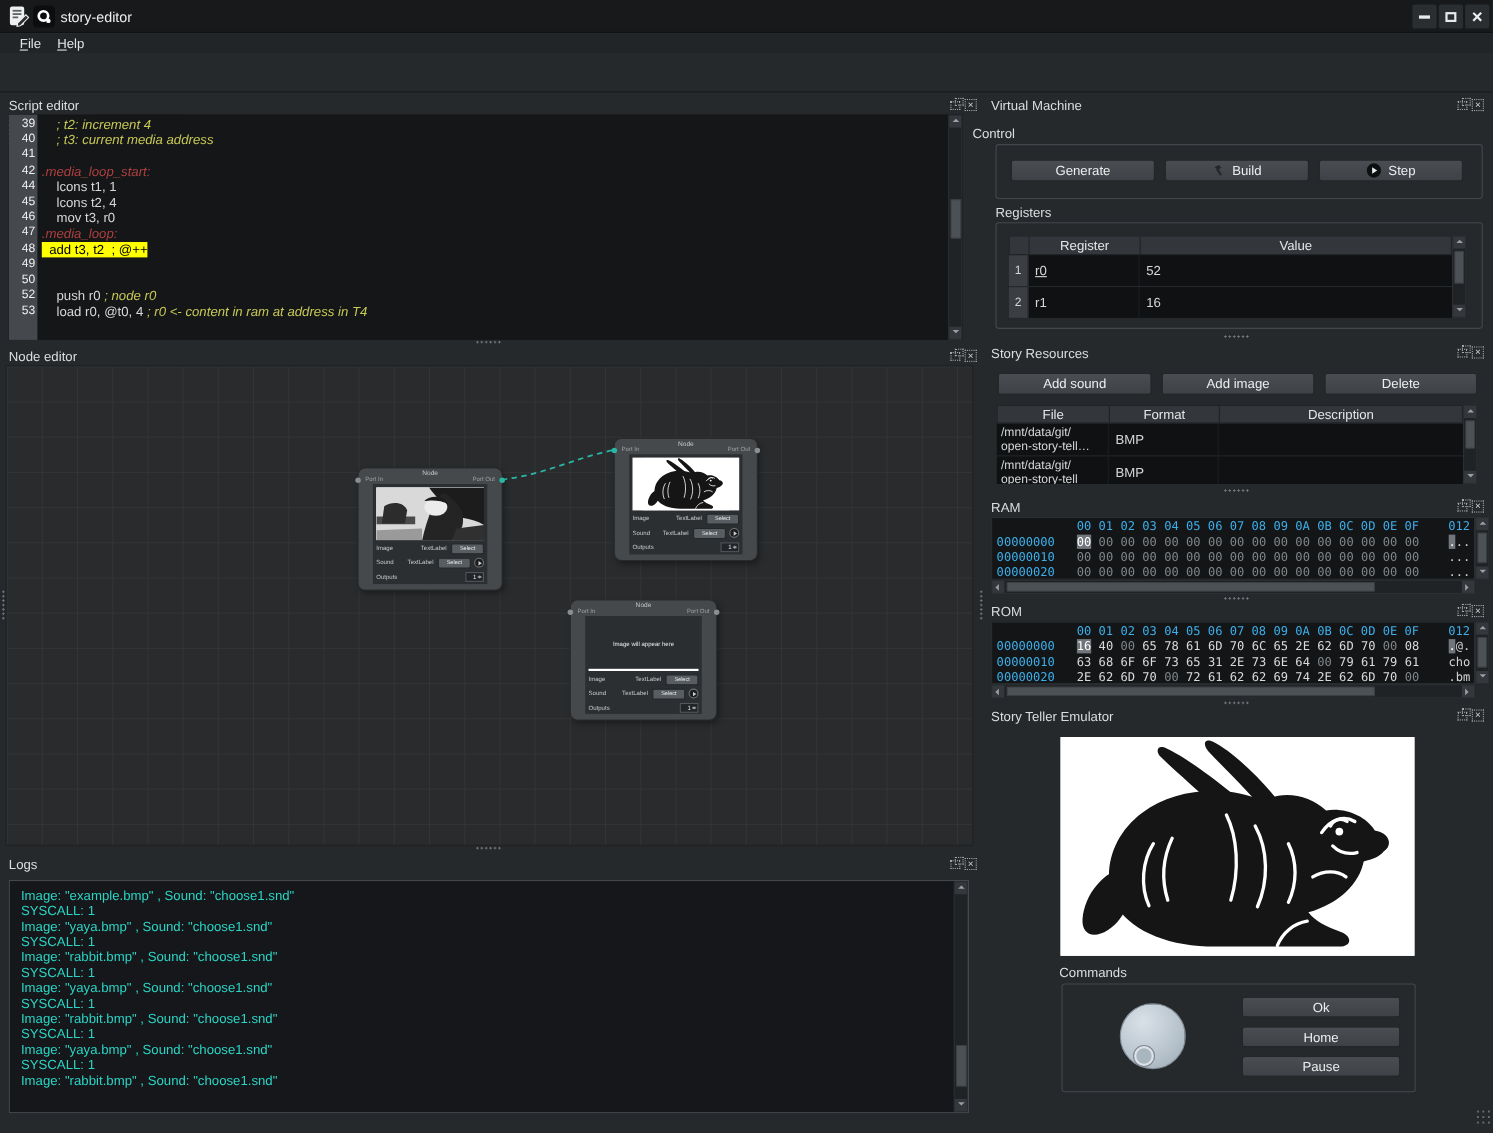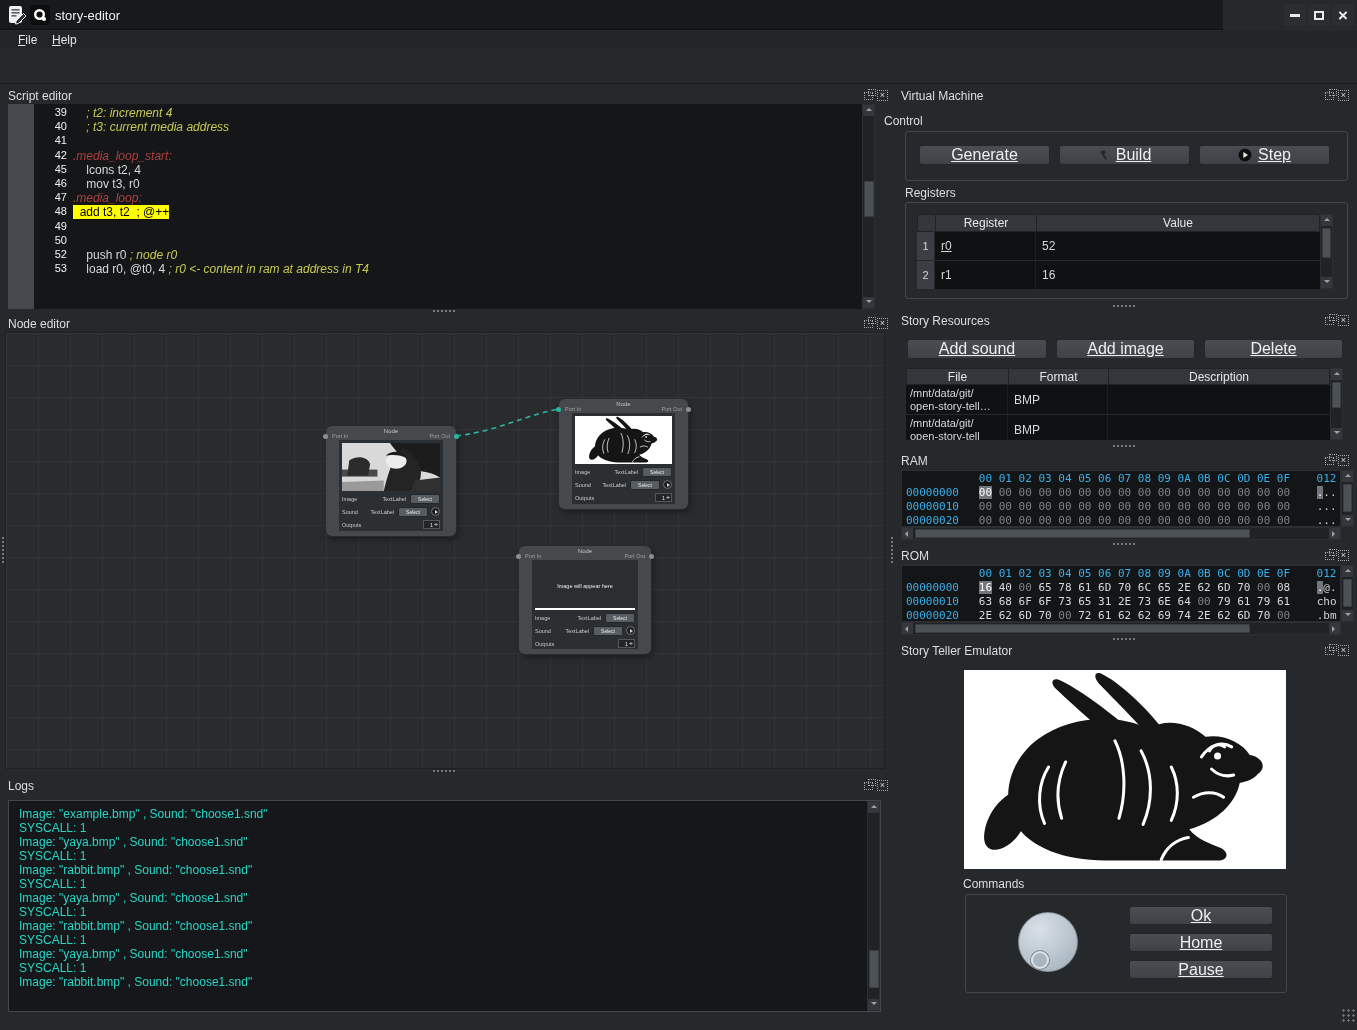"story-editor" .titlebar { width: 1223px -> 1357px }
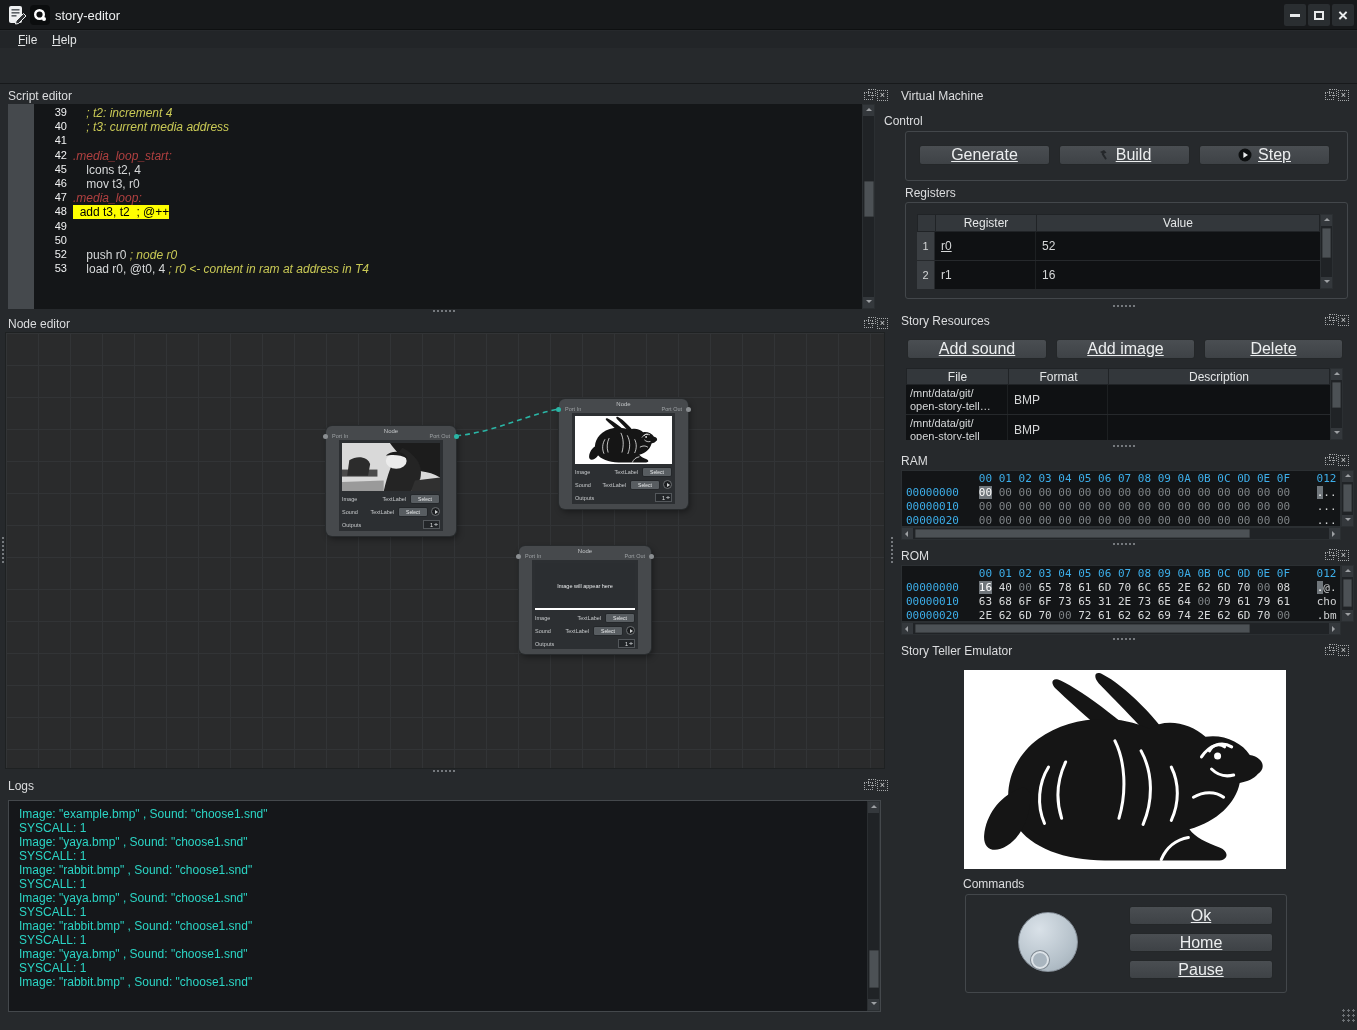"39" .codeline { margin-left: 35px -> none }
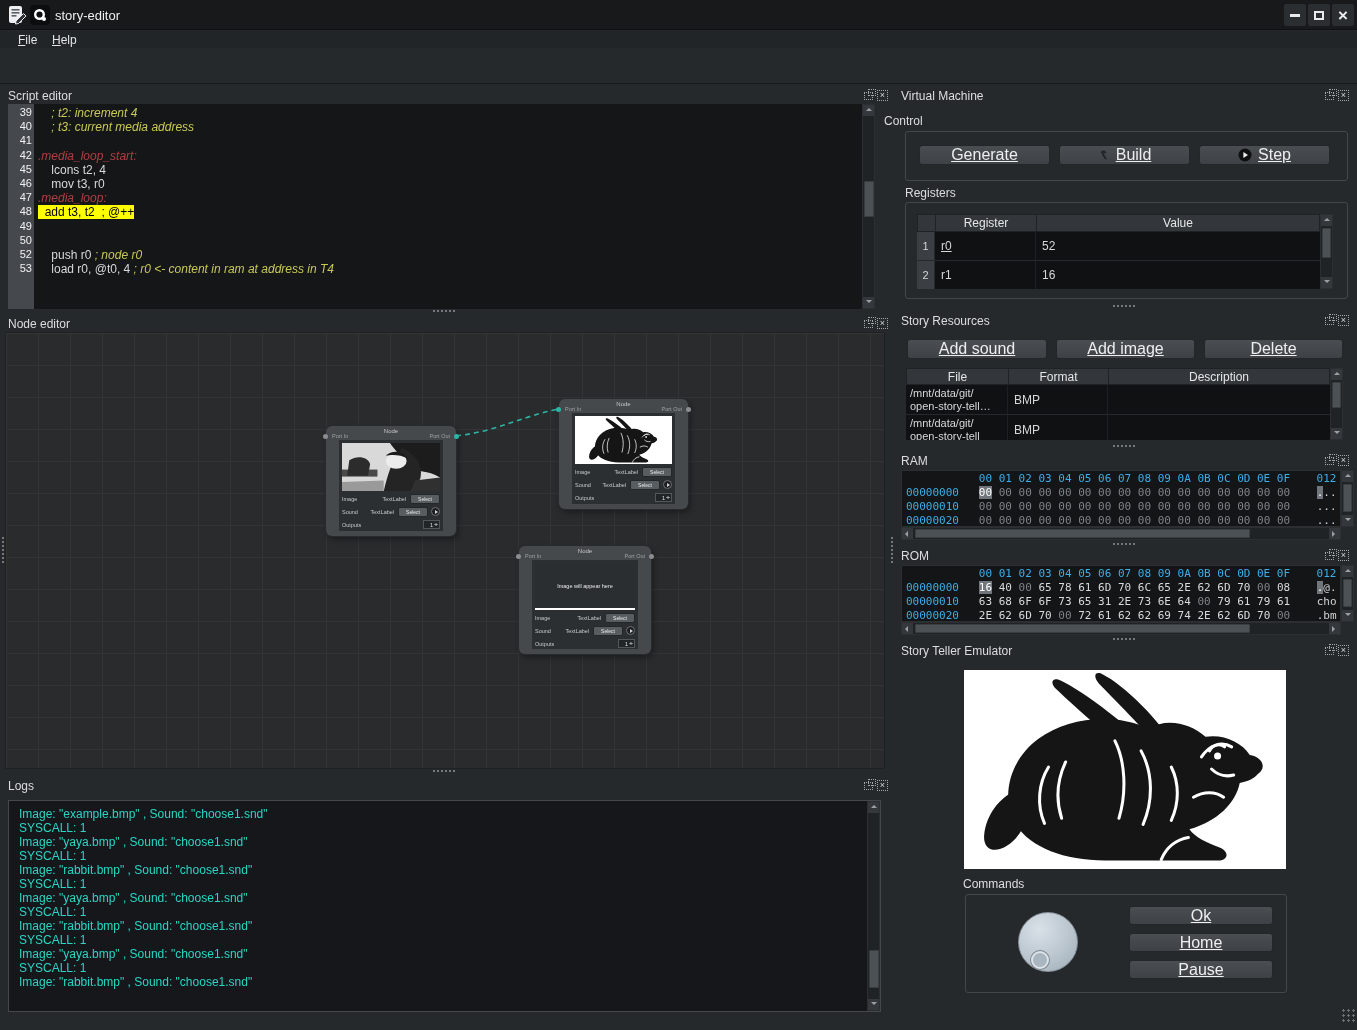"Generate" .btn { font-size: 16px -> 12px; text-decoration: underline -> none }
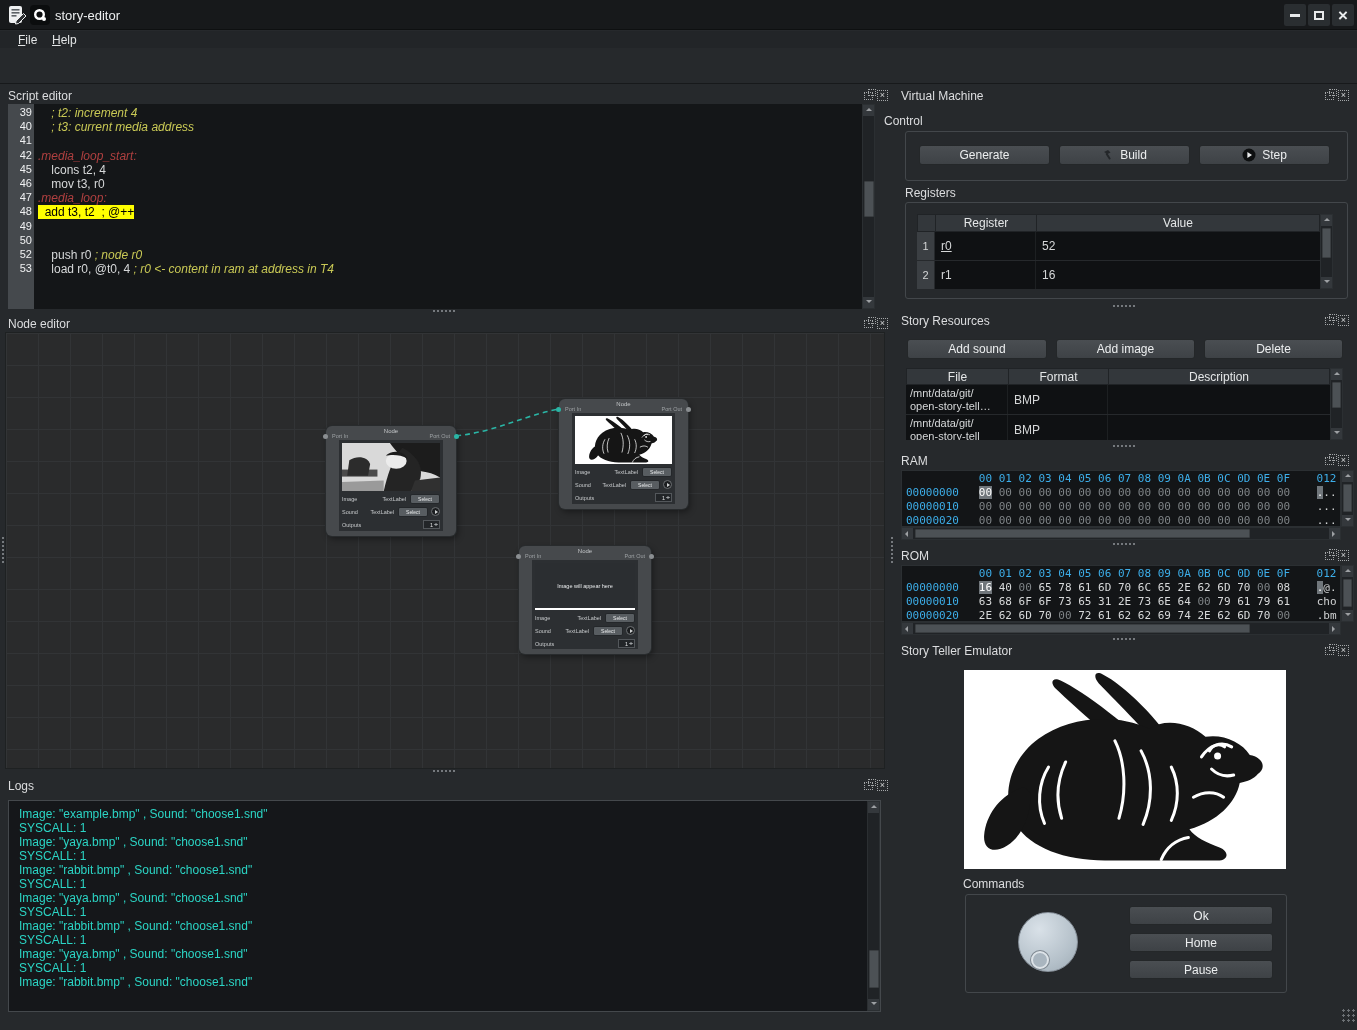"44" div.codeline { html: none -> <div><span>44</span><span><span> lcons t1, 1</span></span></div> }
